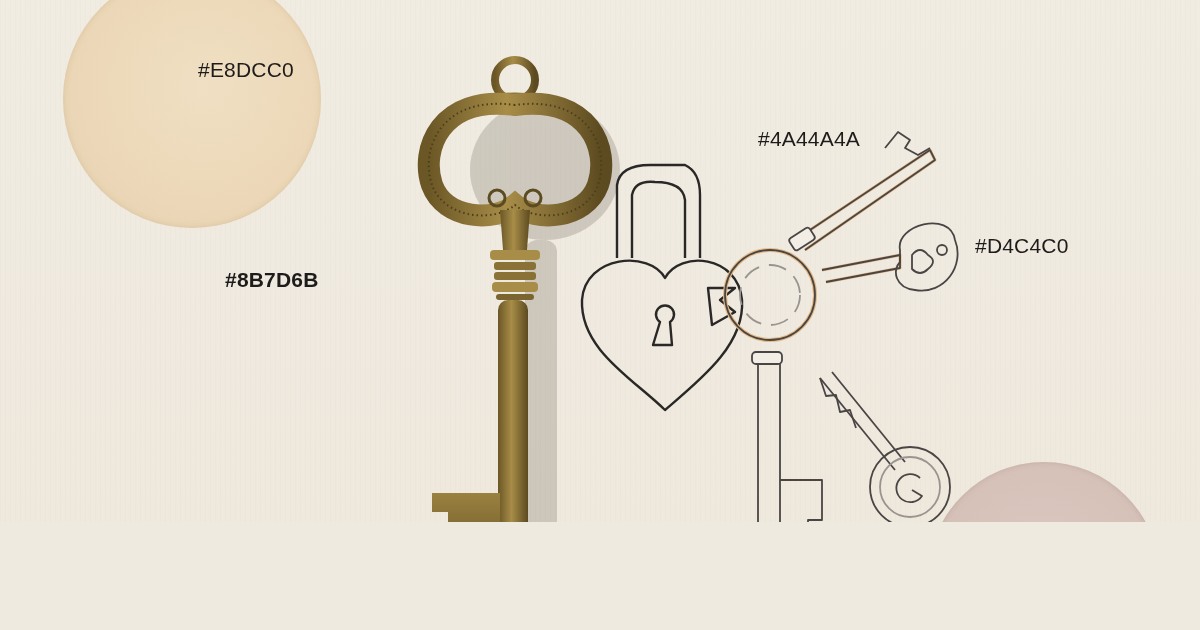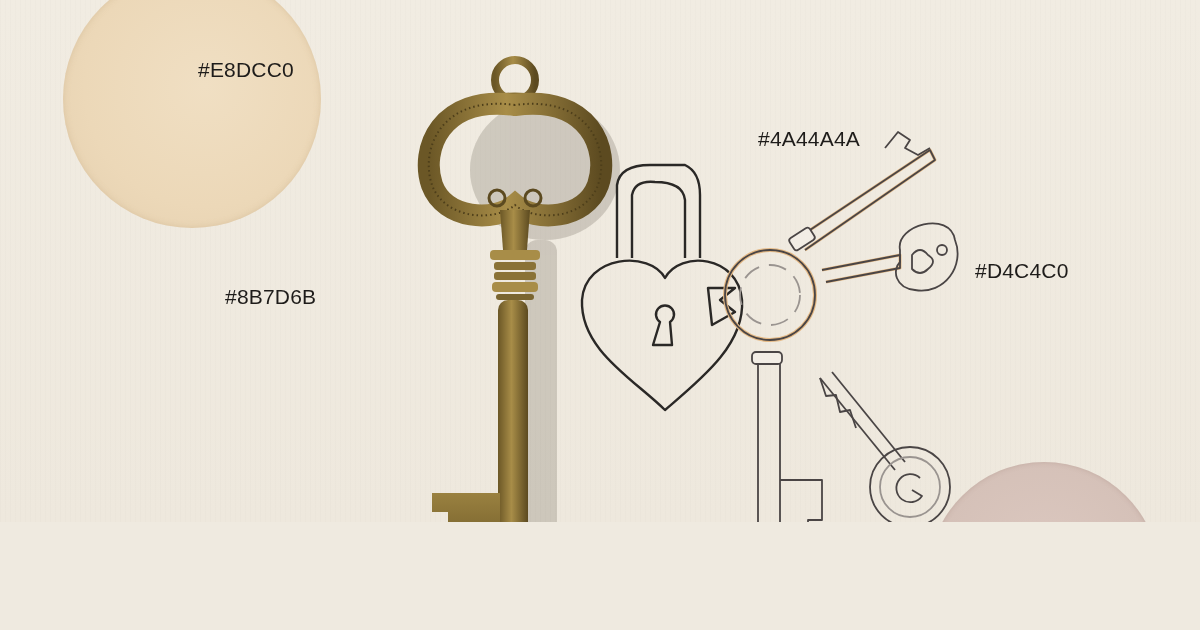"#D4C4C0" .label-d4c4c0 { margin-top: 25px -> none }
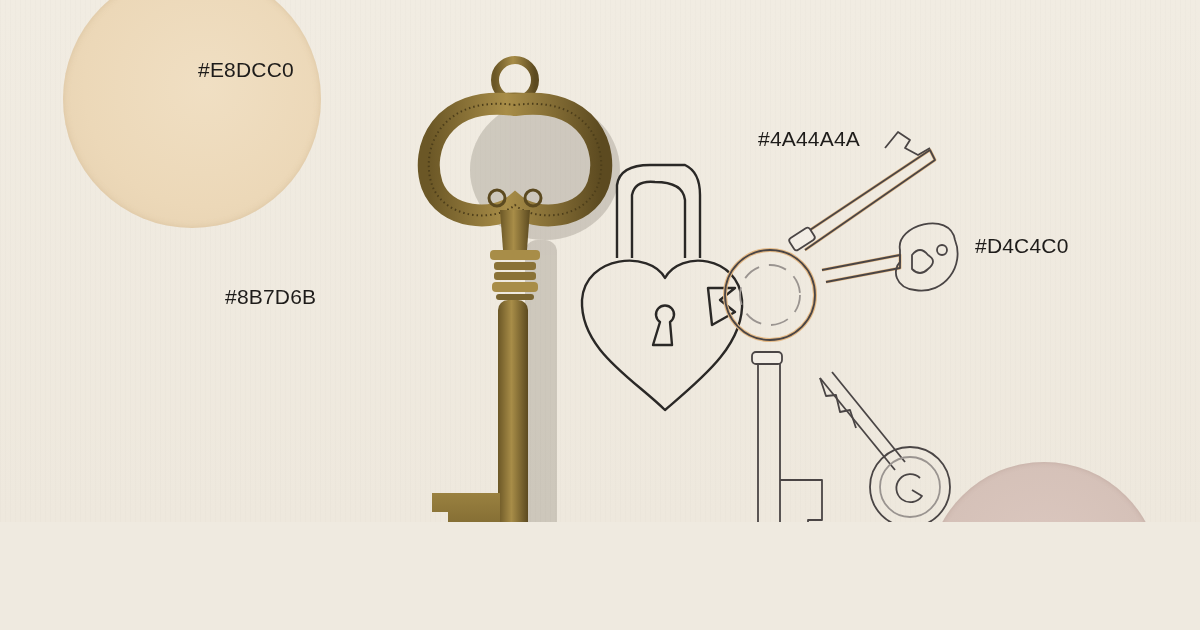"#8B7D6B" .label-8b7d6b { font-weight: none -> bold; top: 285px -> 268px }
